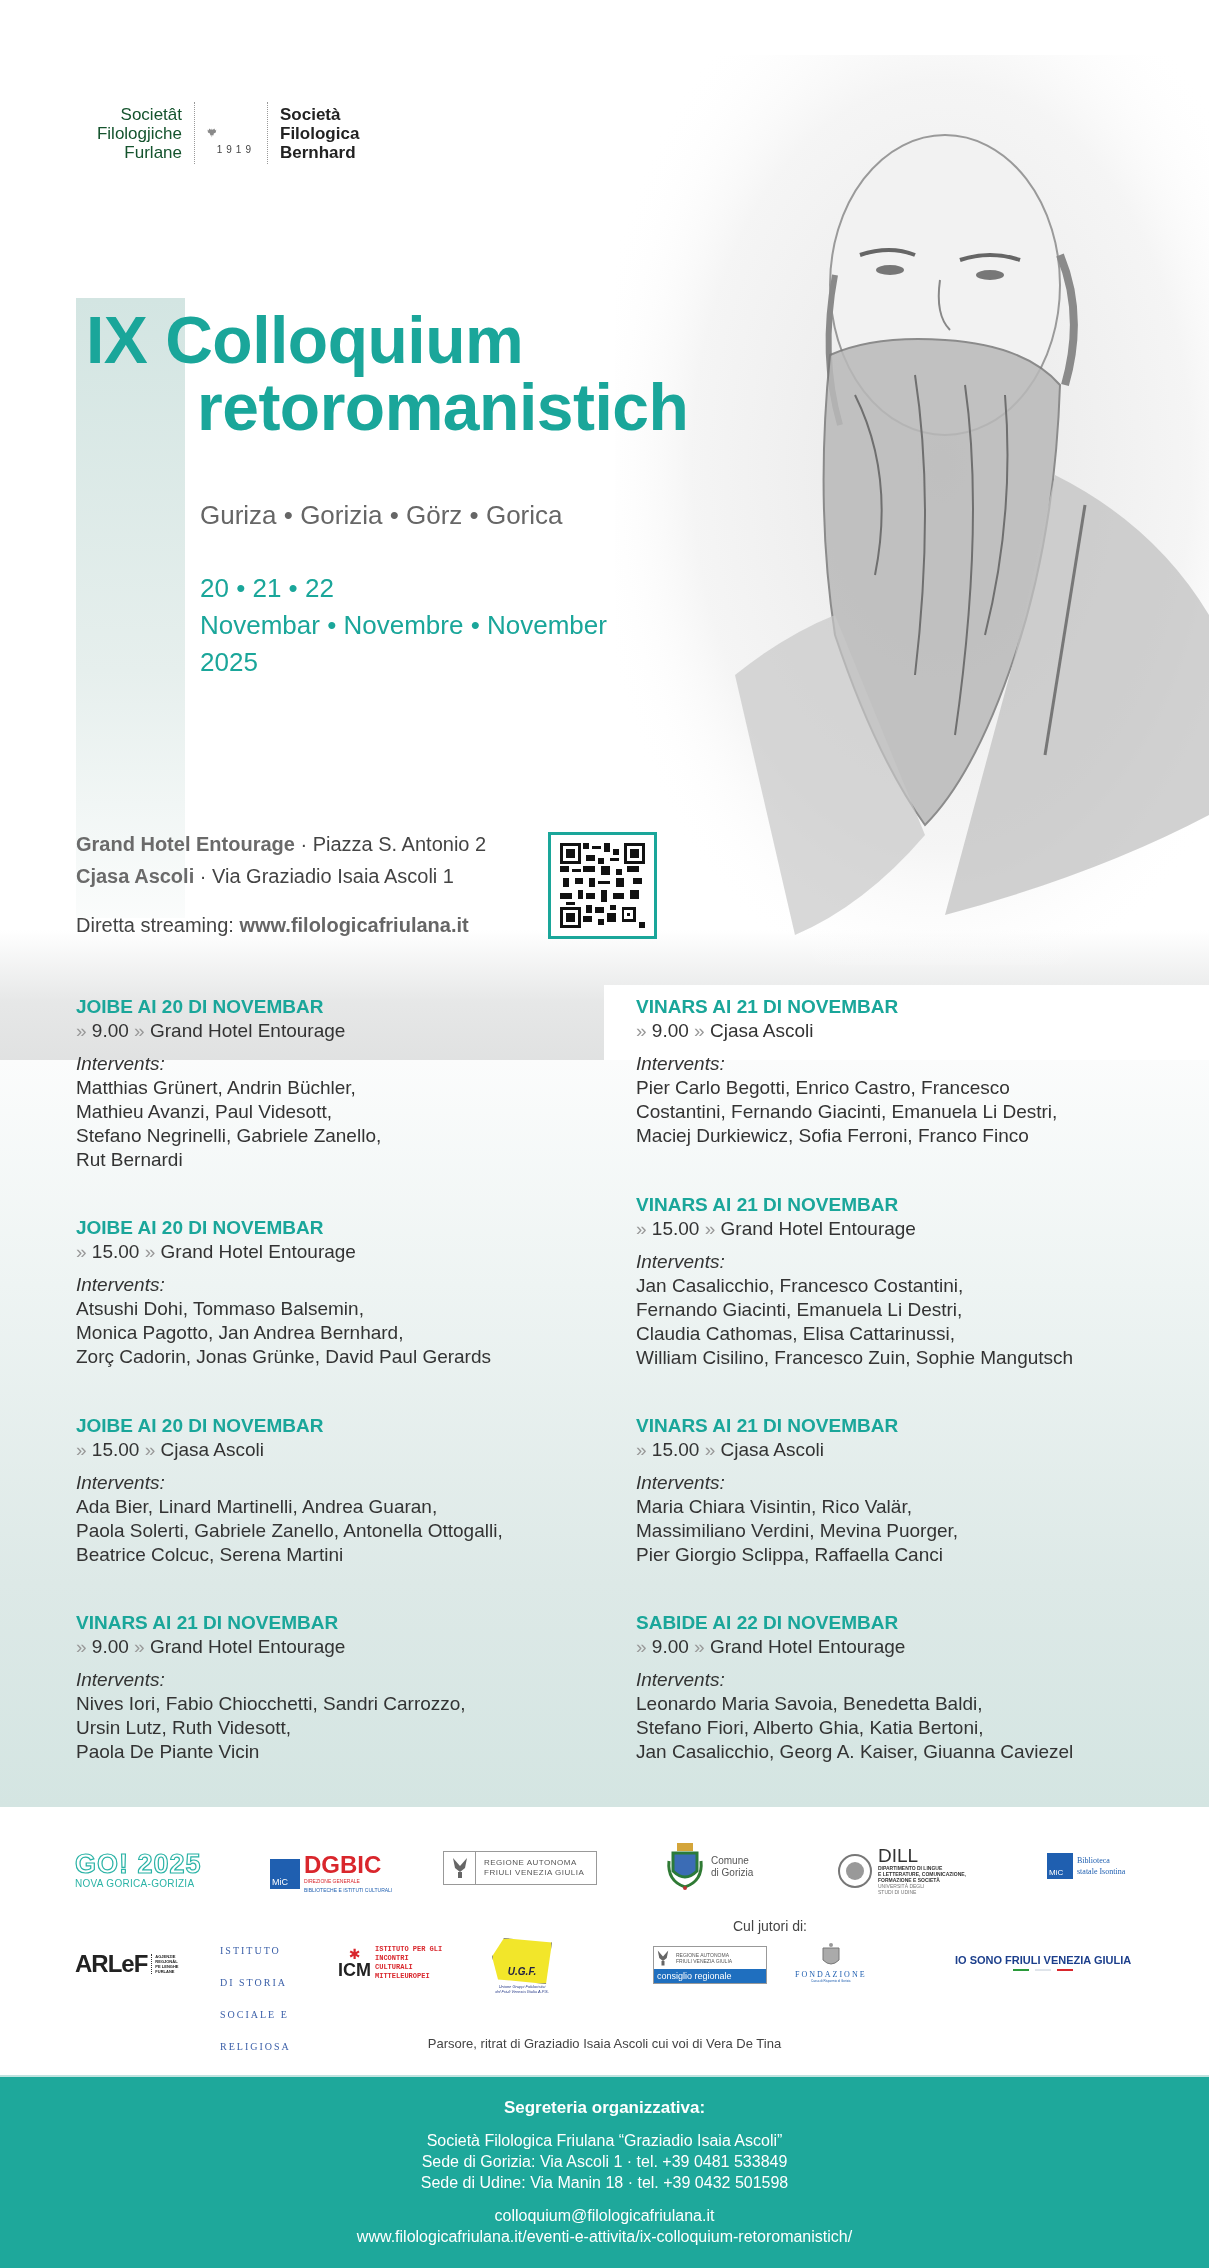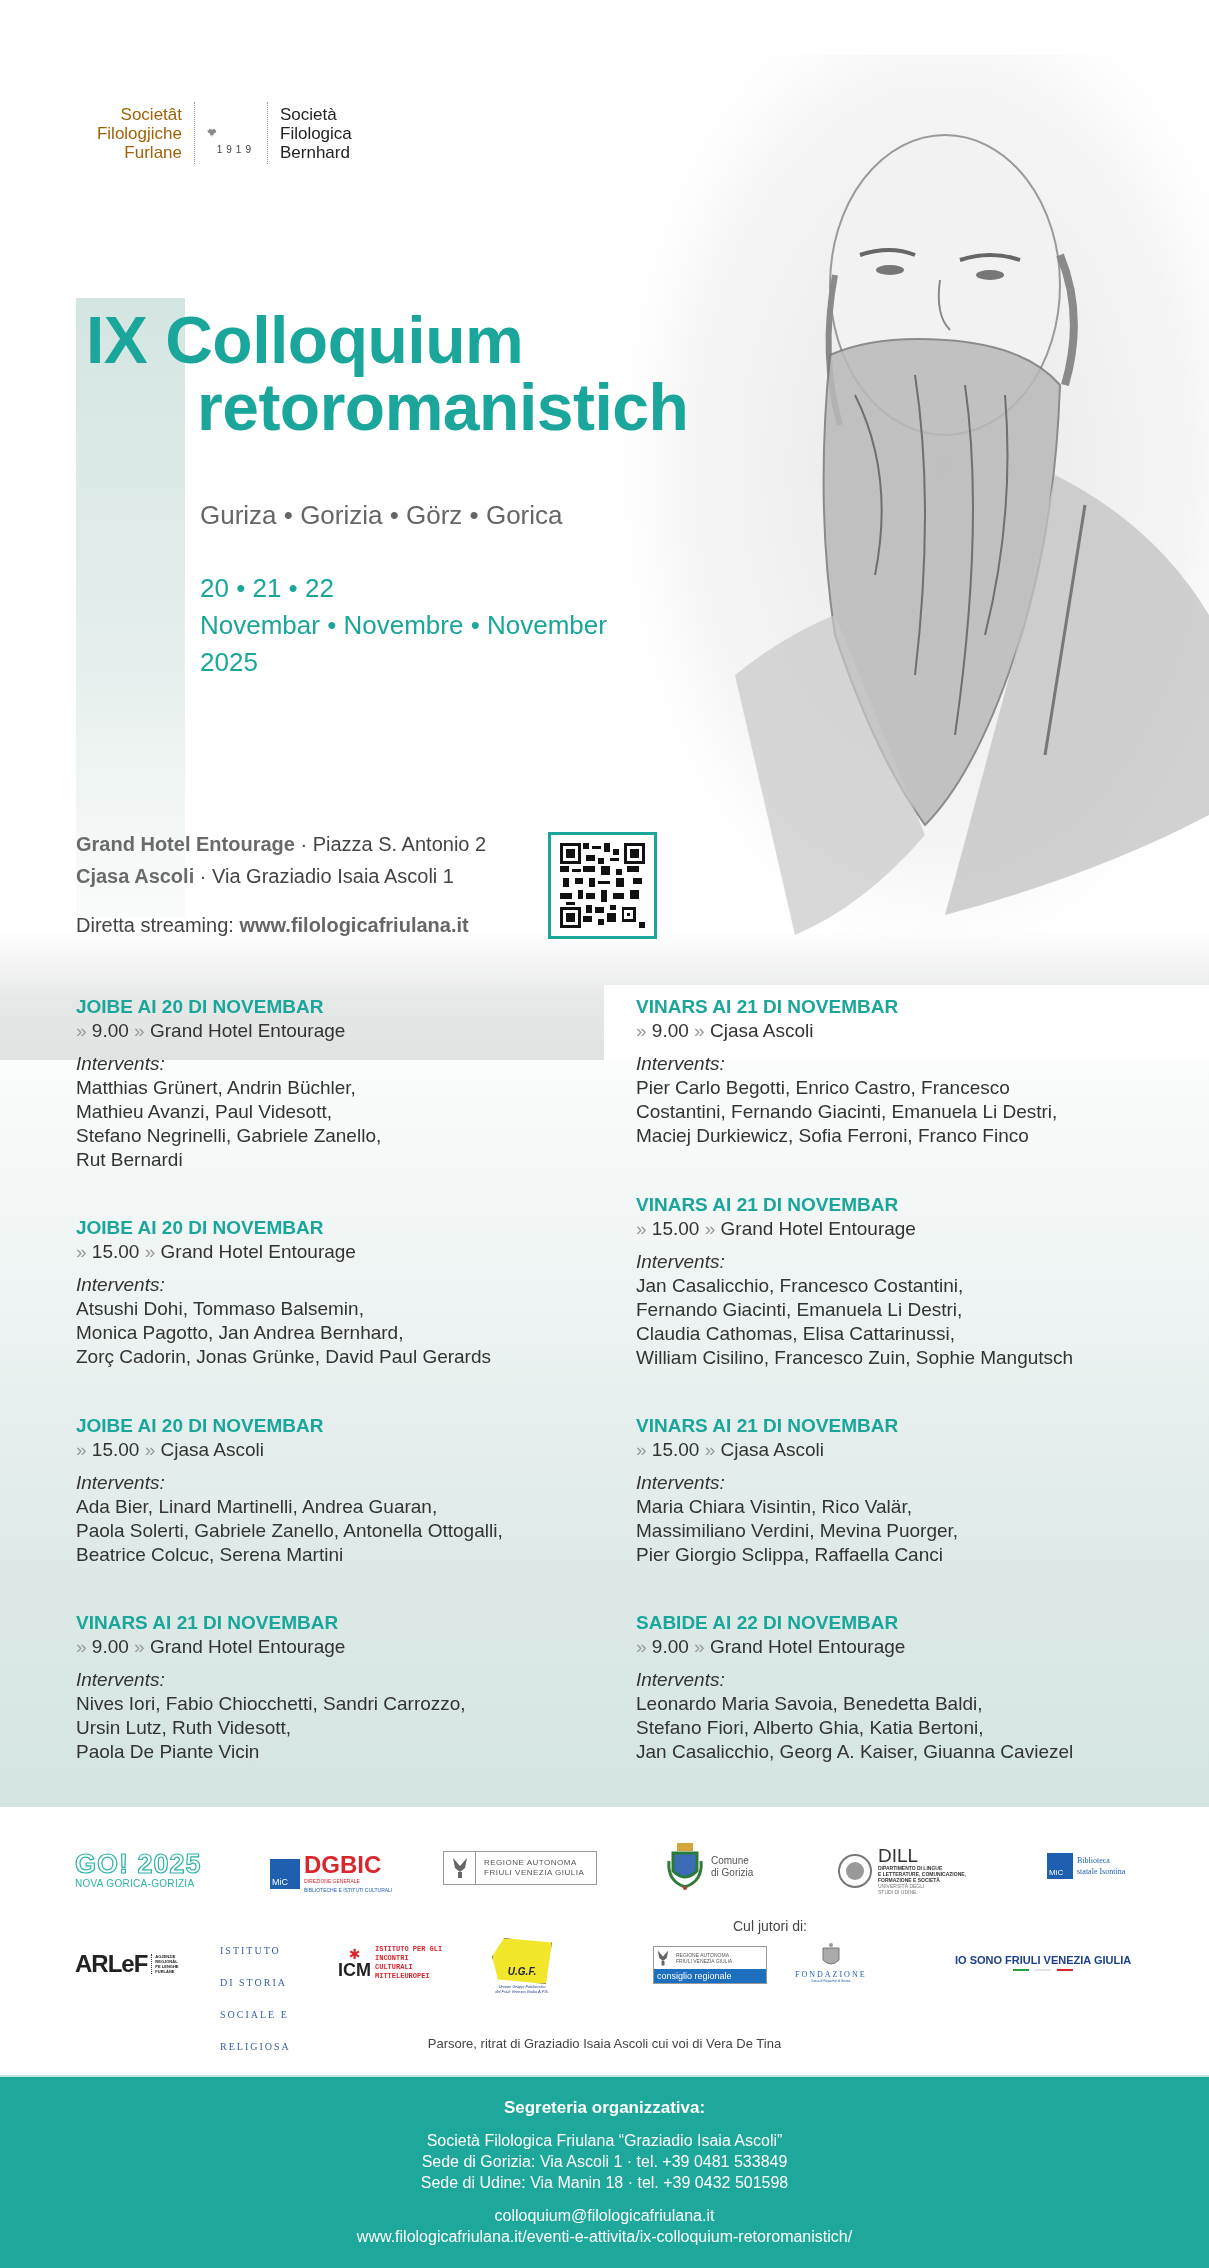"Societât" .logo-left { color: #a16207 -> #14532d }
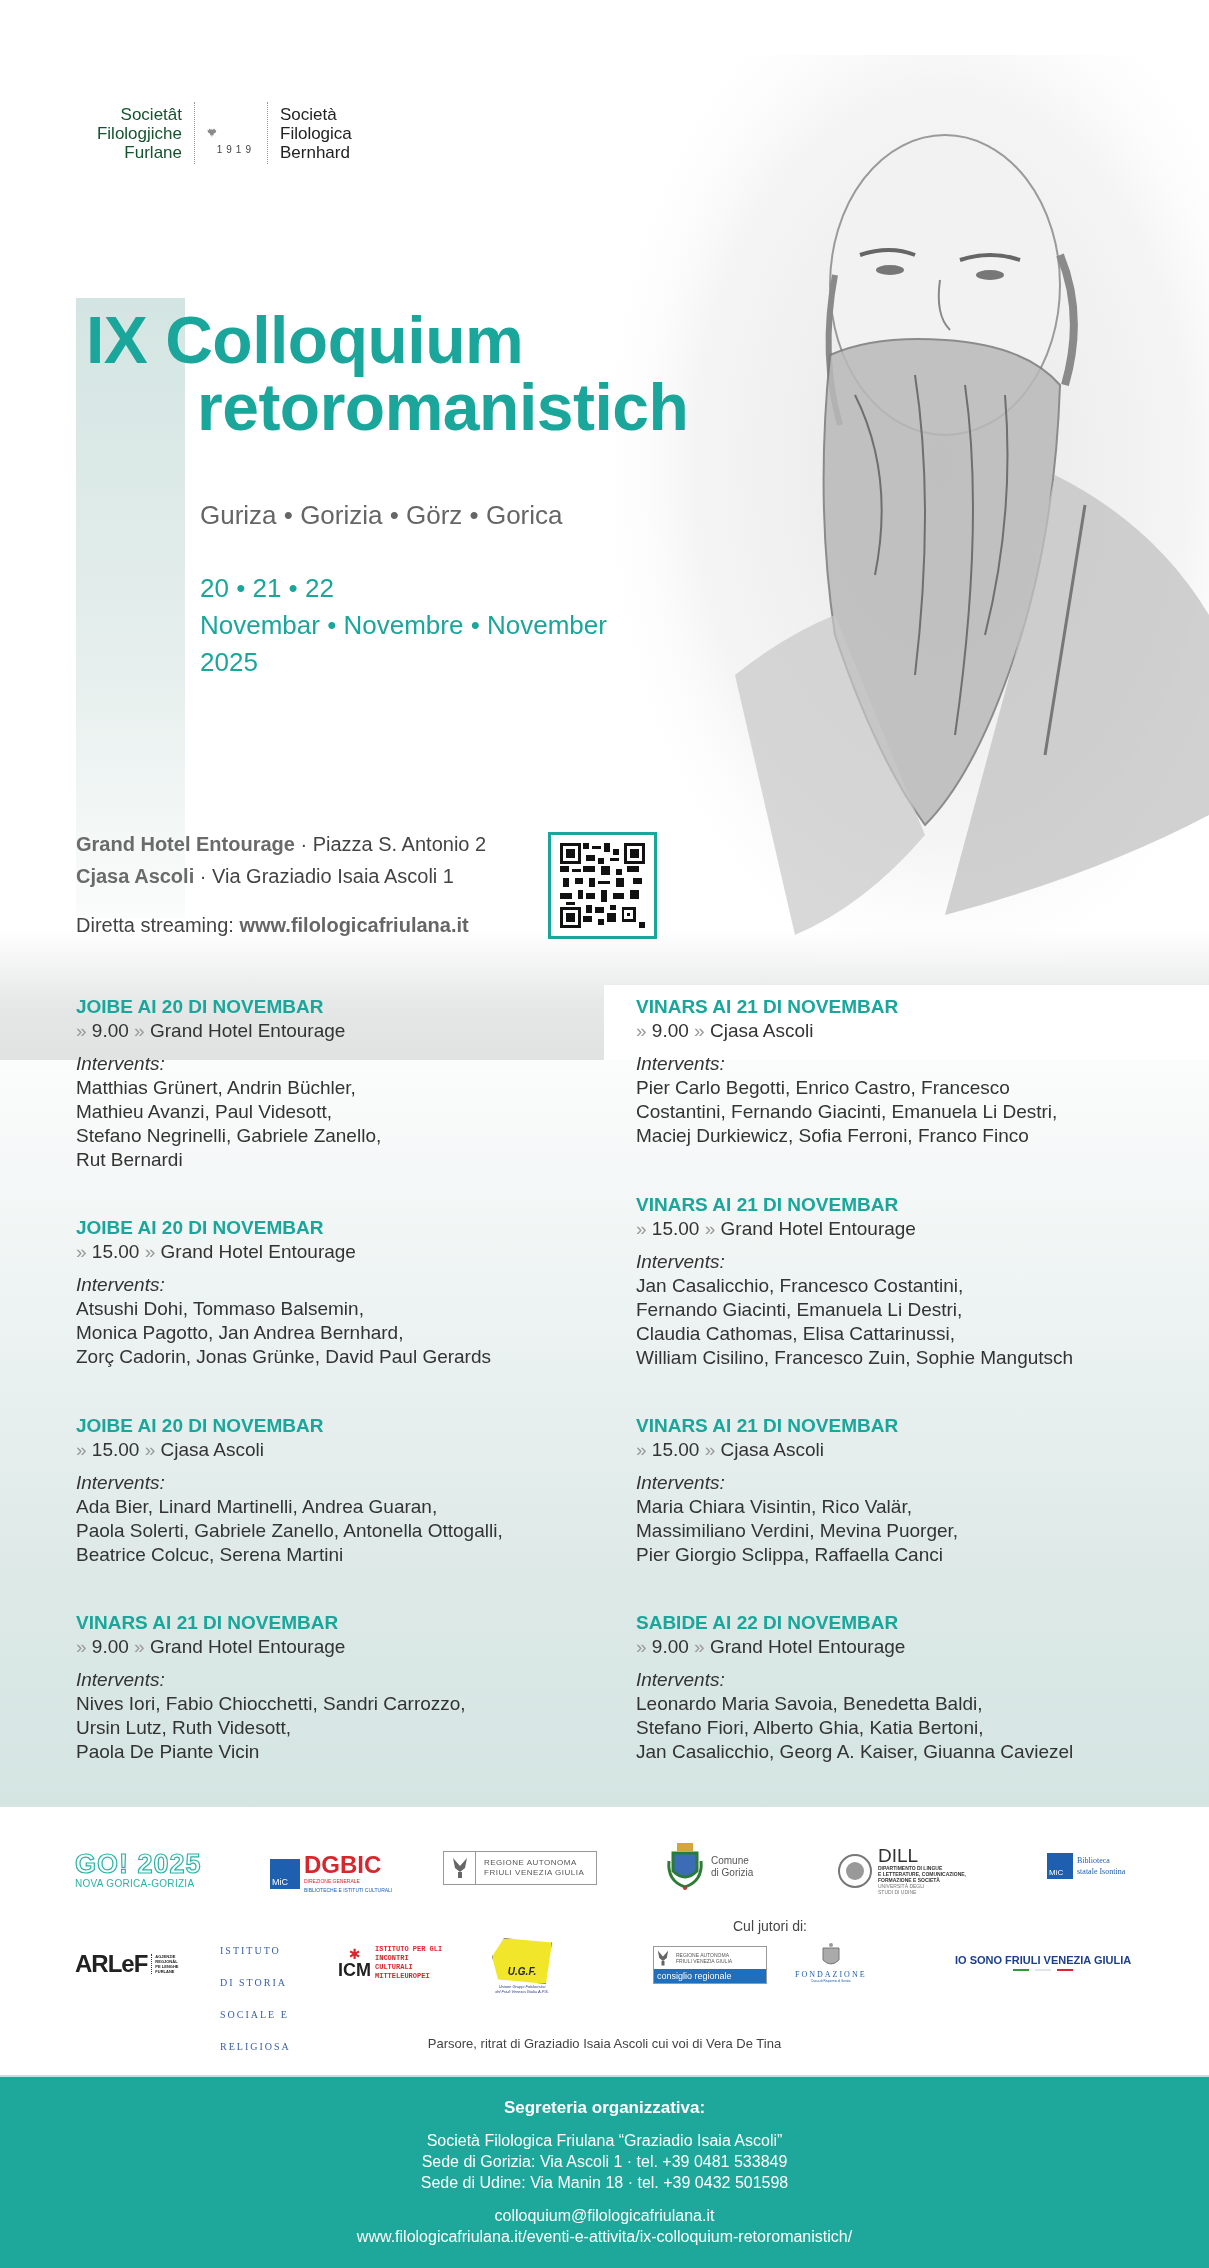"Società" .logo-right { font-weight: 400 -> 700 }
